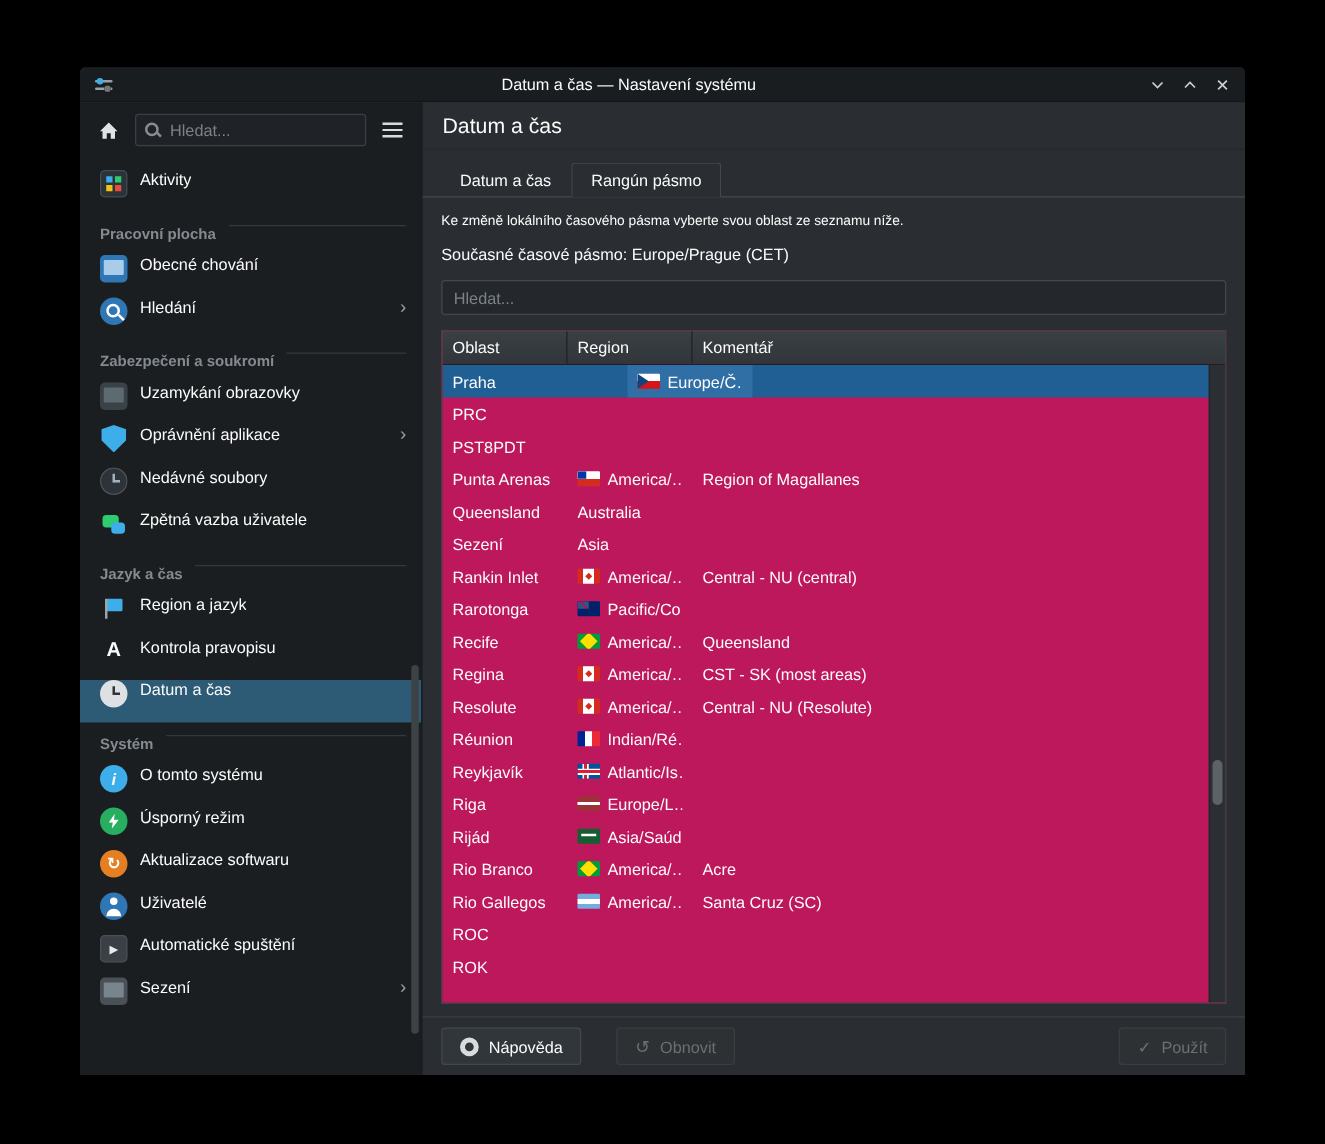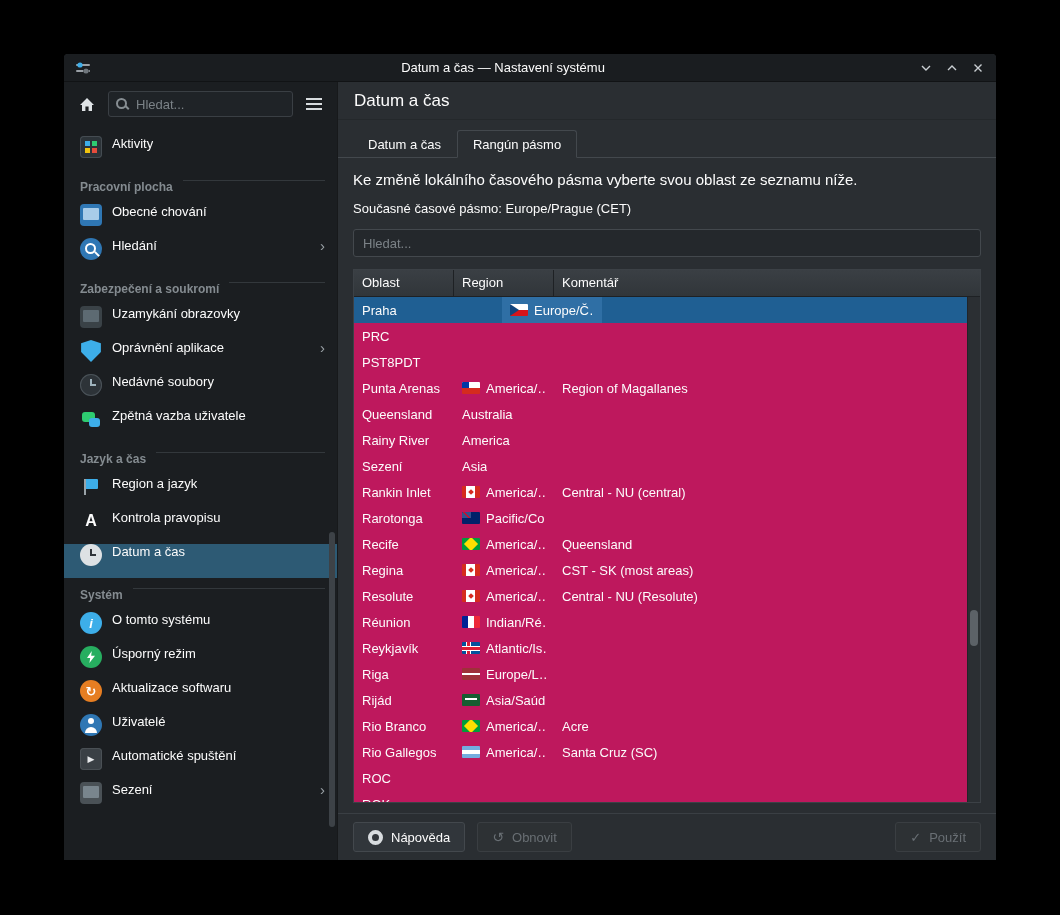"Ke změně lokálního časového pásma" .intro { font-size: 15px -> 11px }
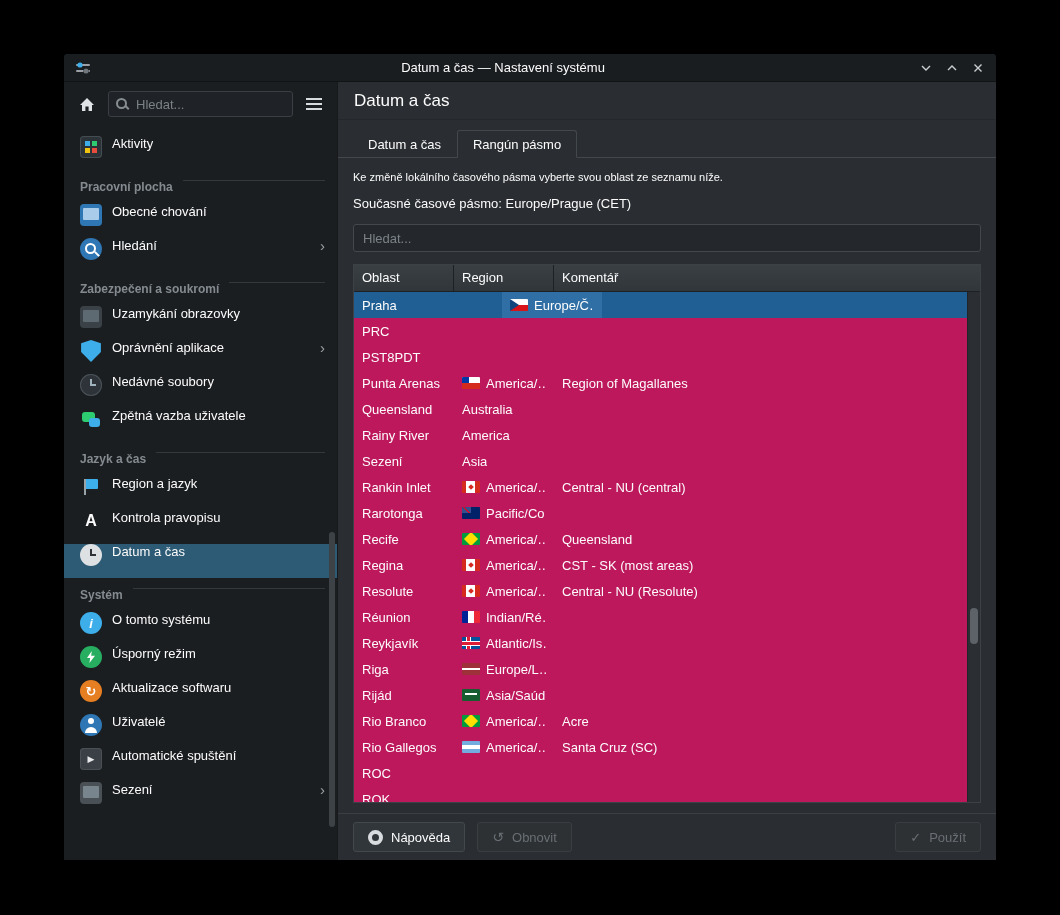"Rainy River" div.trow { html: <div> <div>Rainy River</div> <div> <span>America</span> </div> <div></div> </div> -> none }
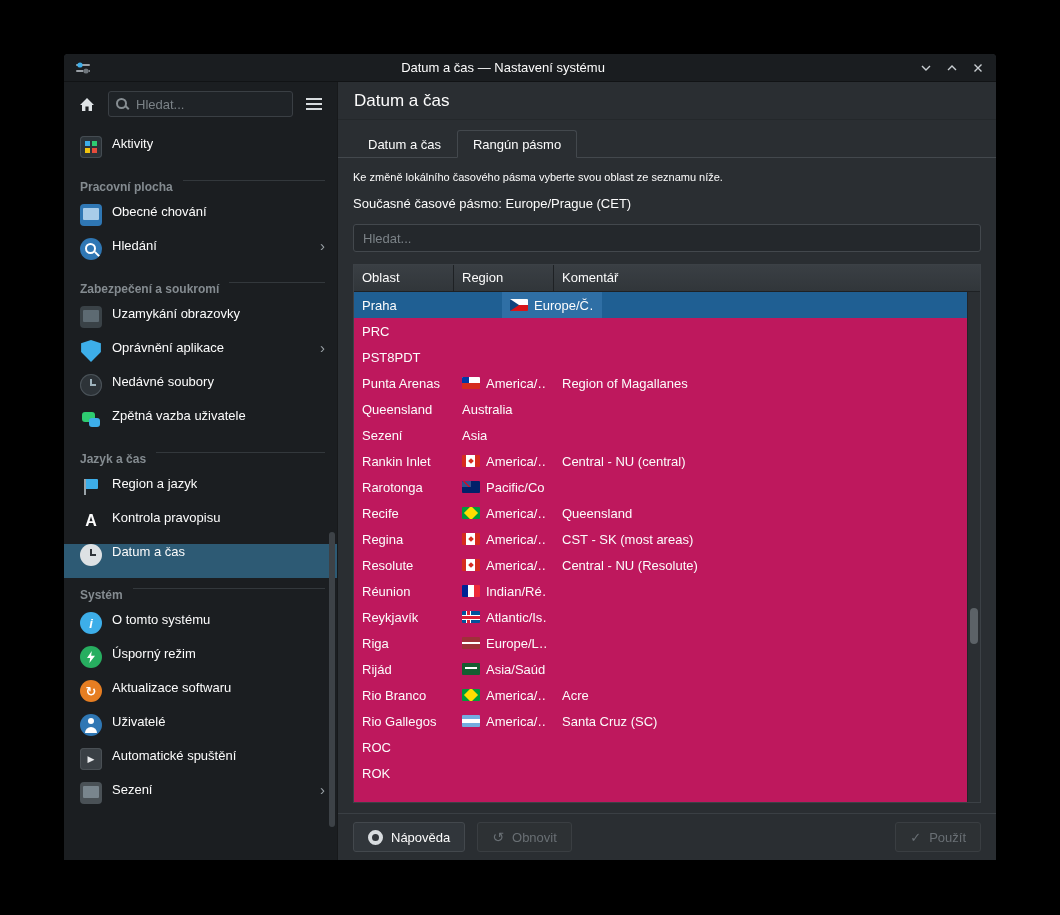"Nápověda" .footer { gap: 12px -> 28px }
